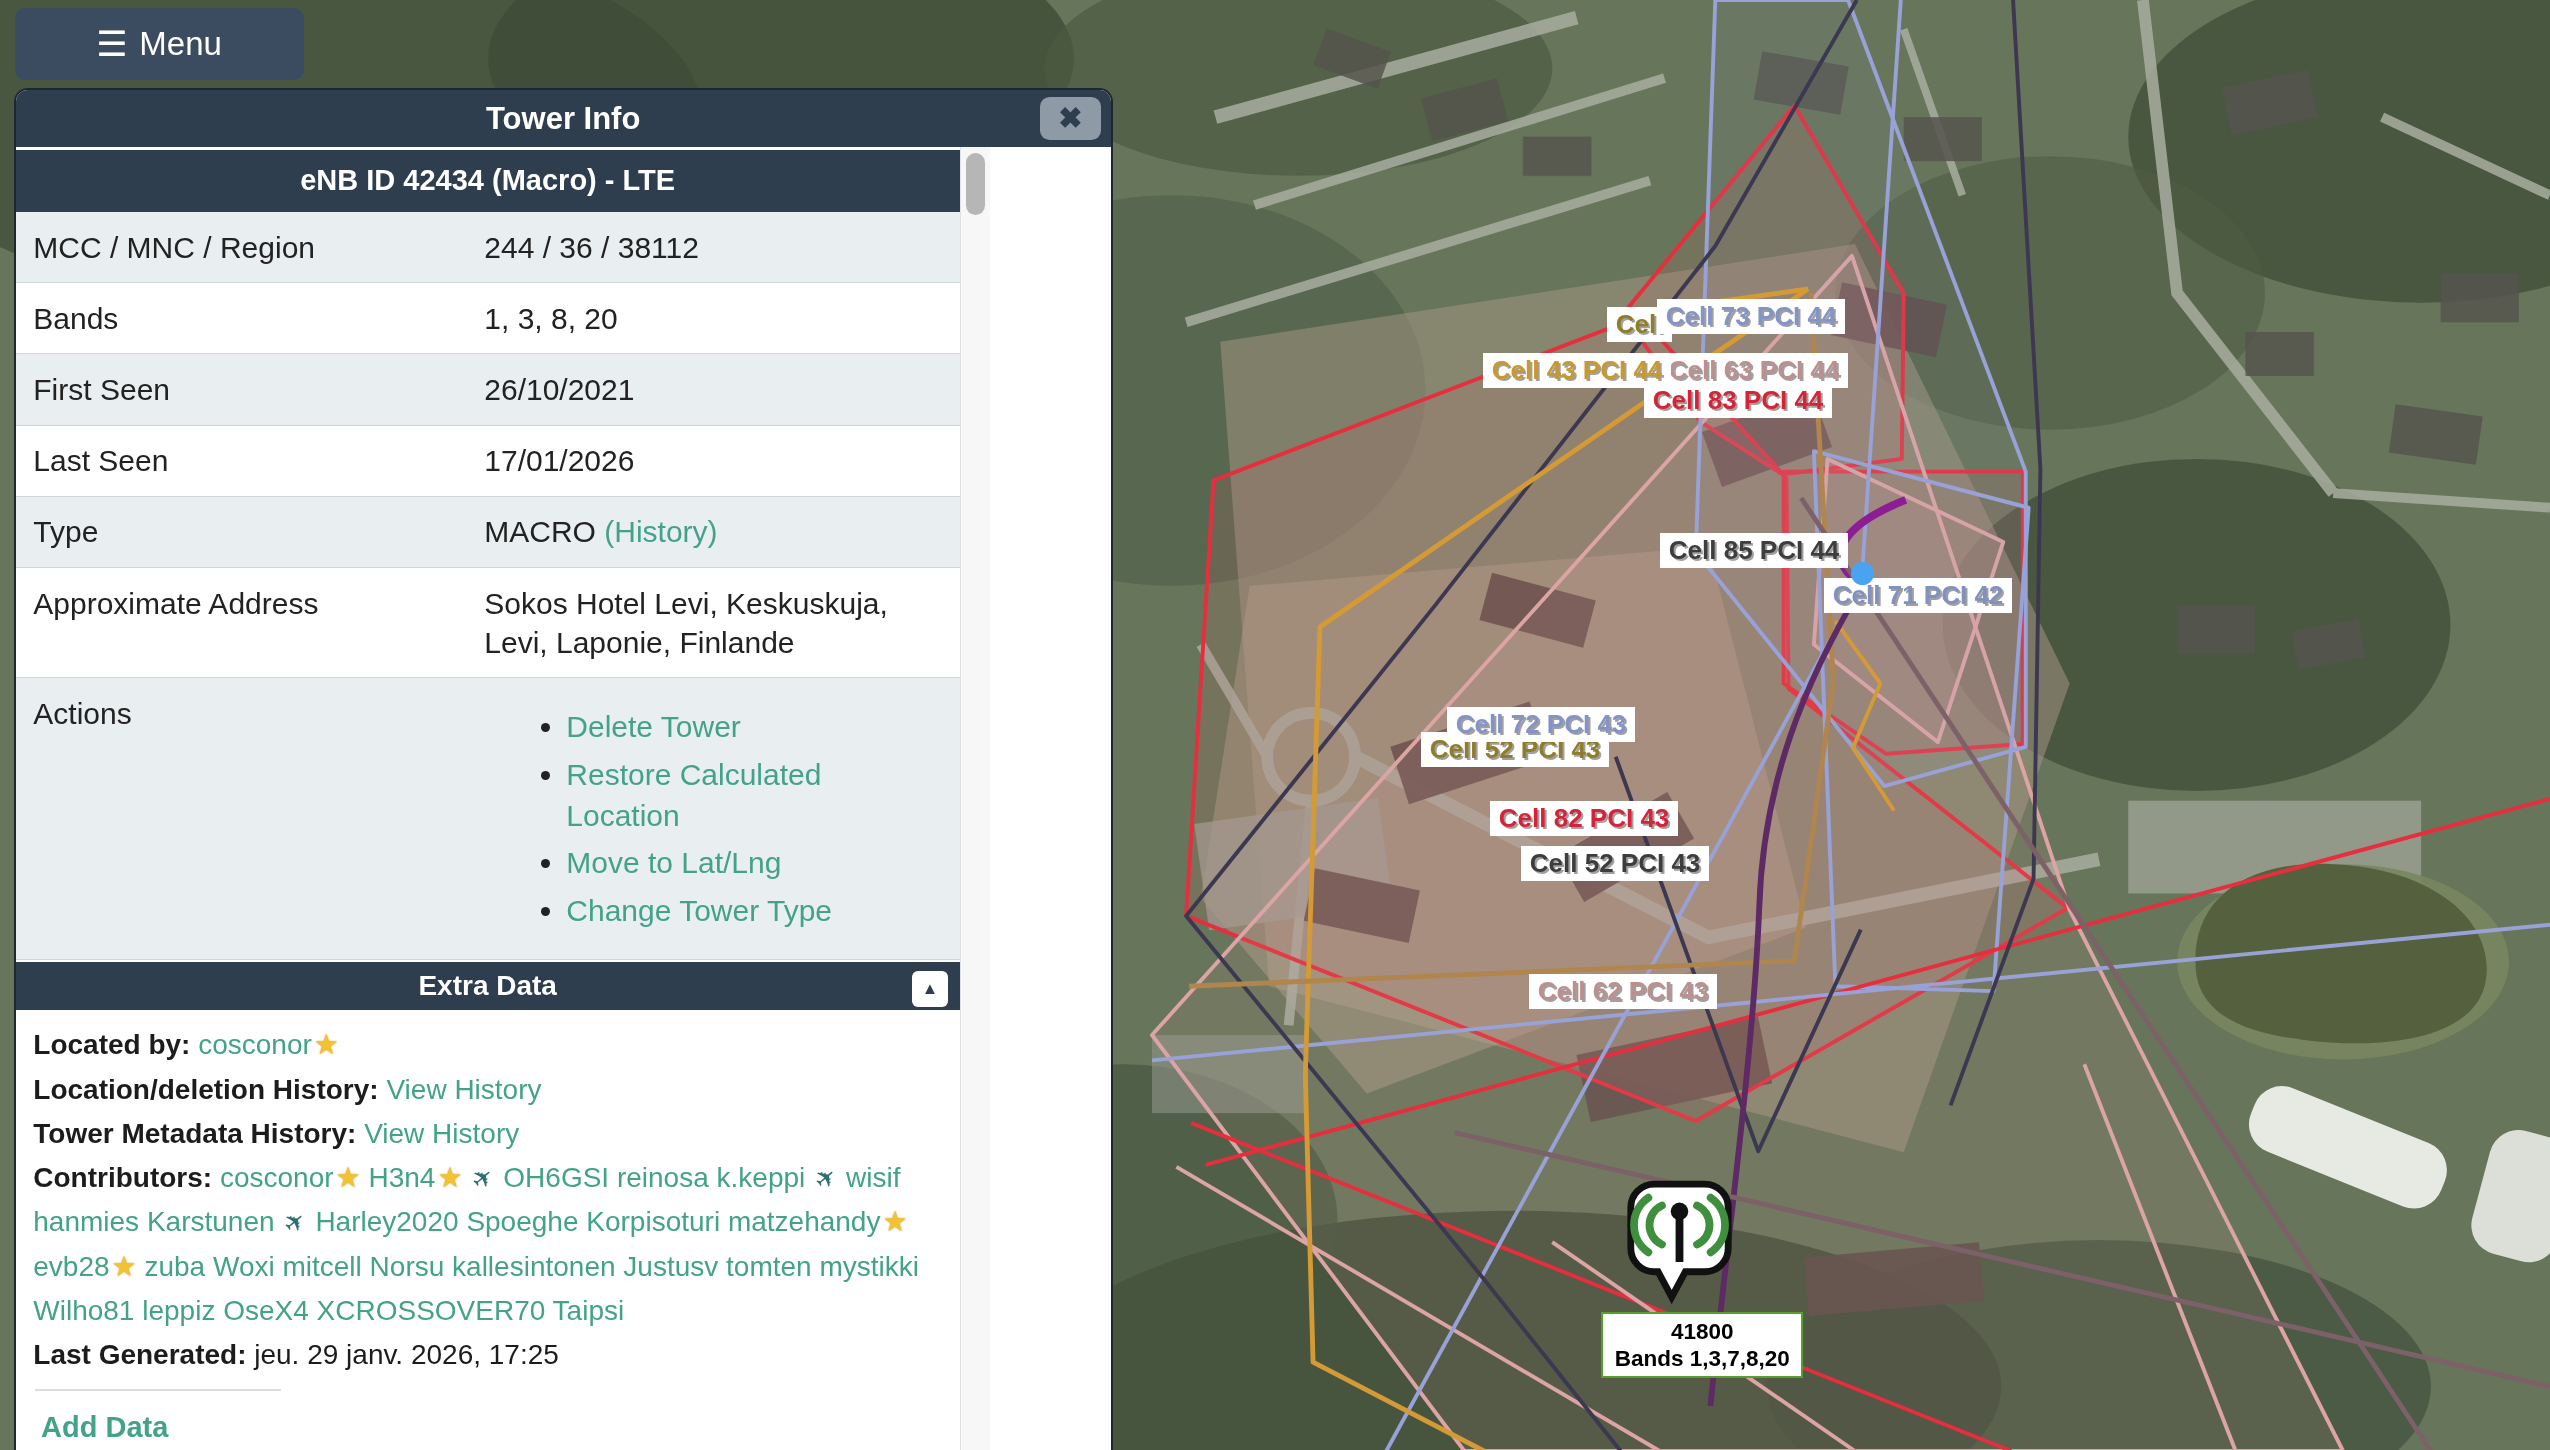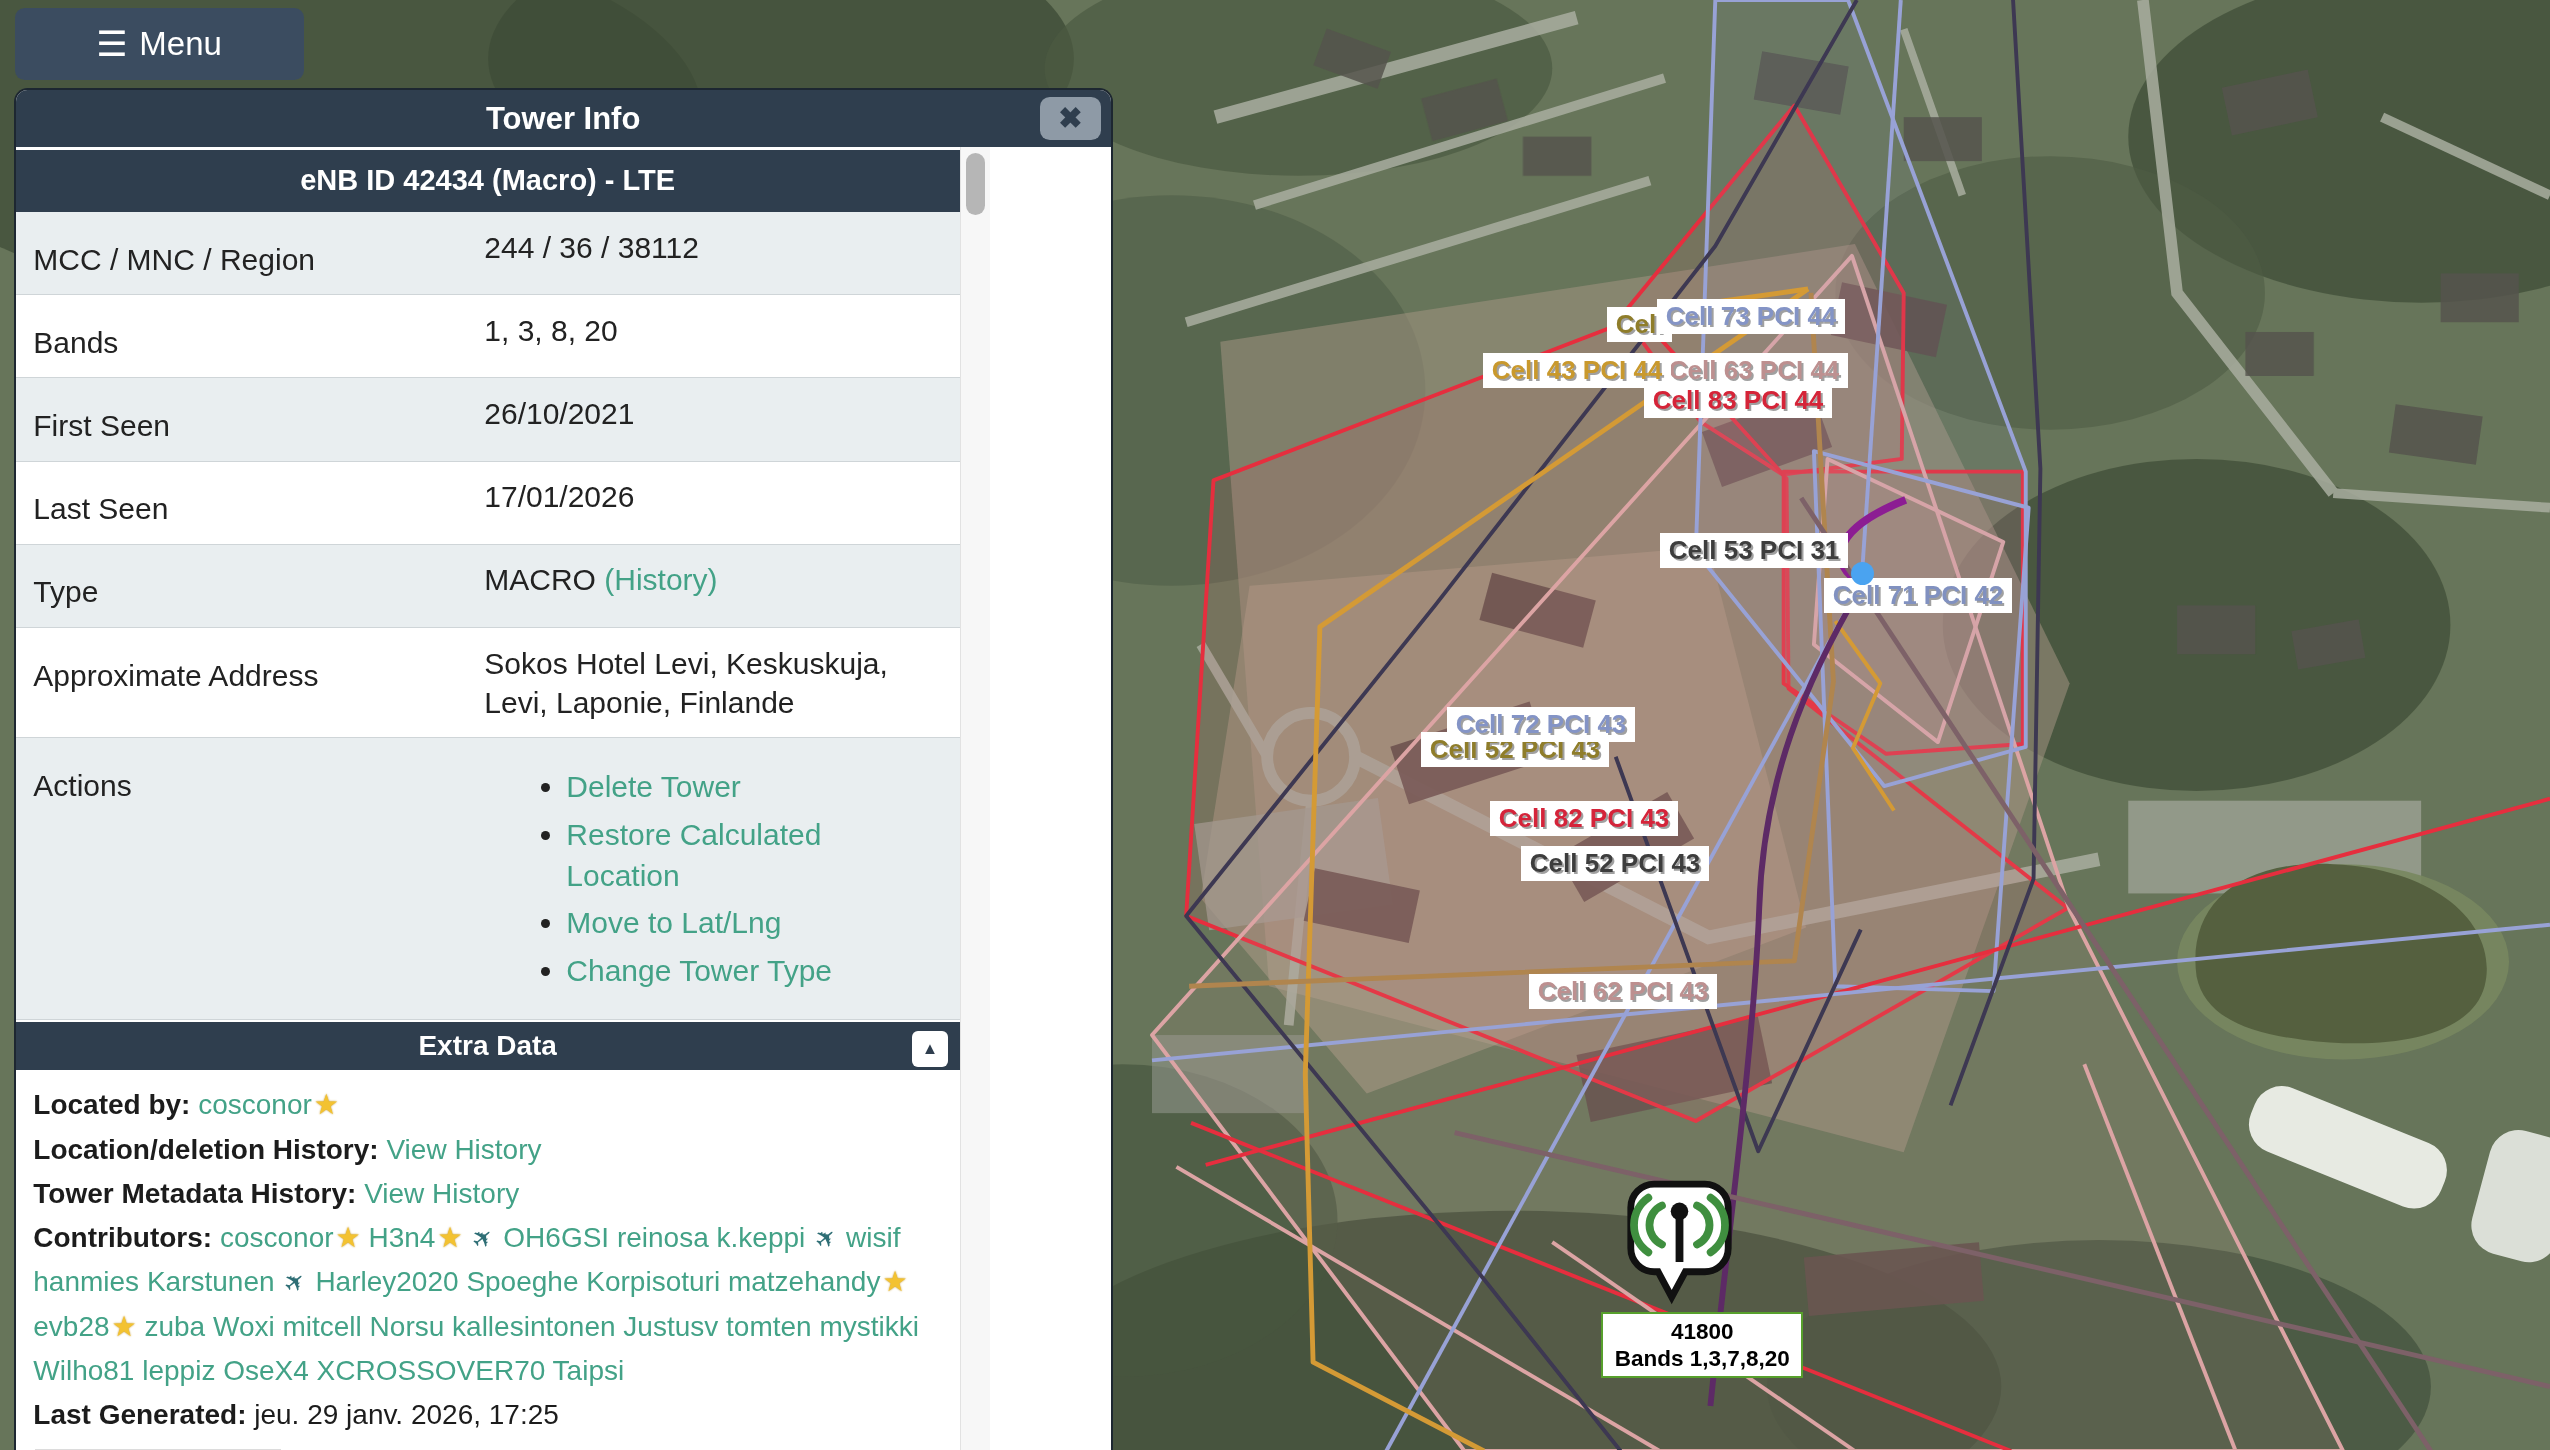"MCC / MNC / Region" .info-row .lbl { margin-top: 12px -> none }
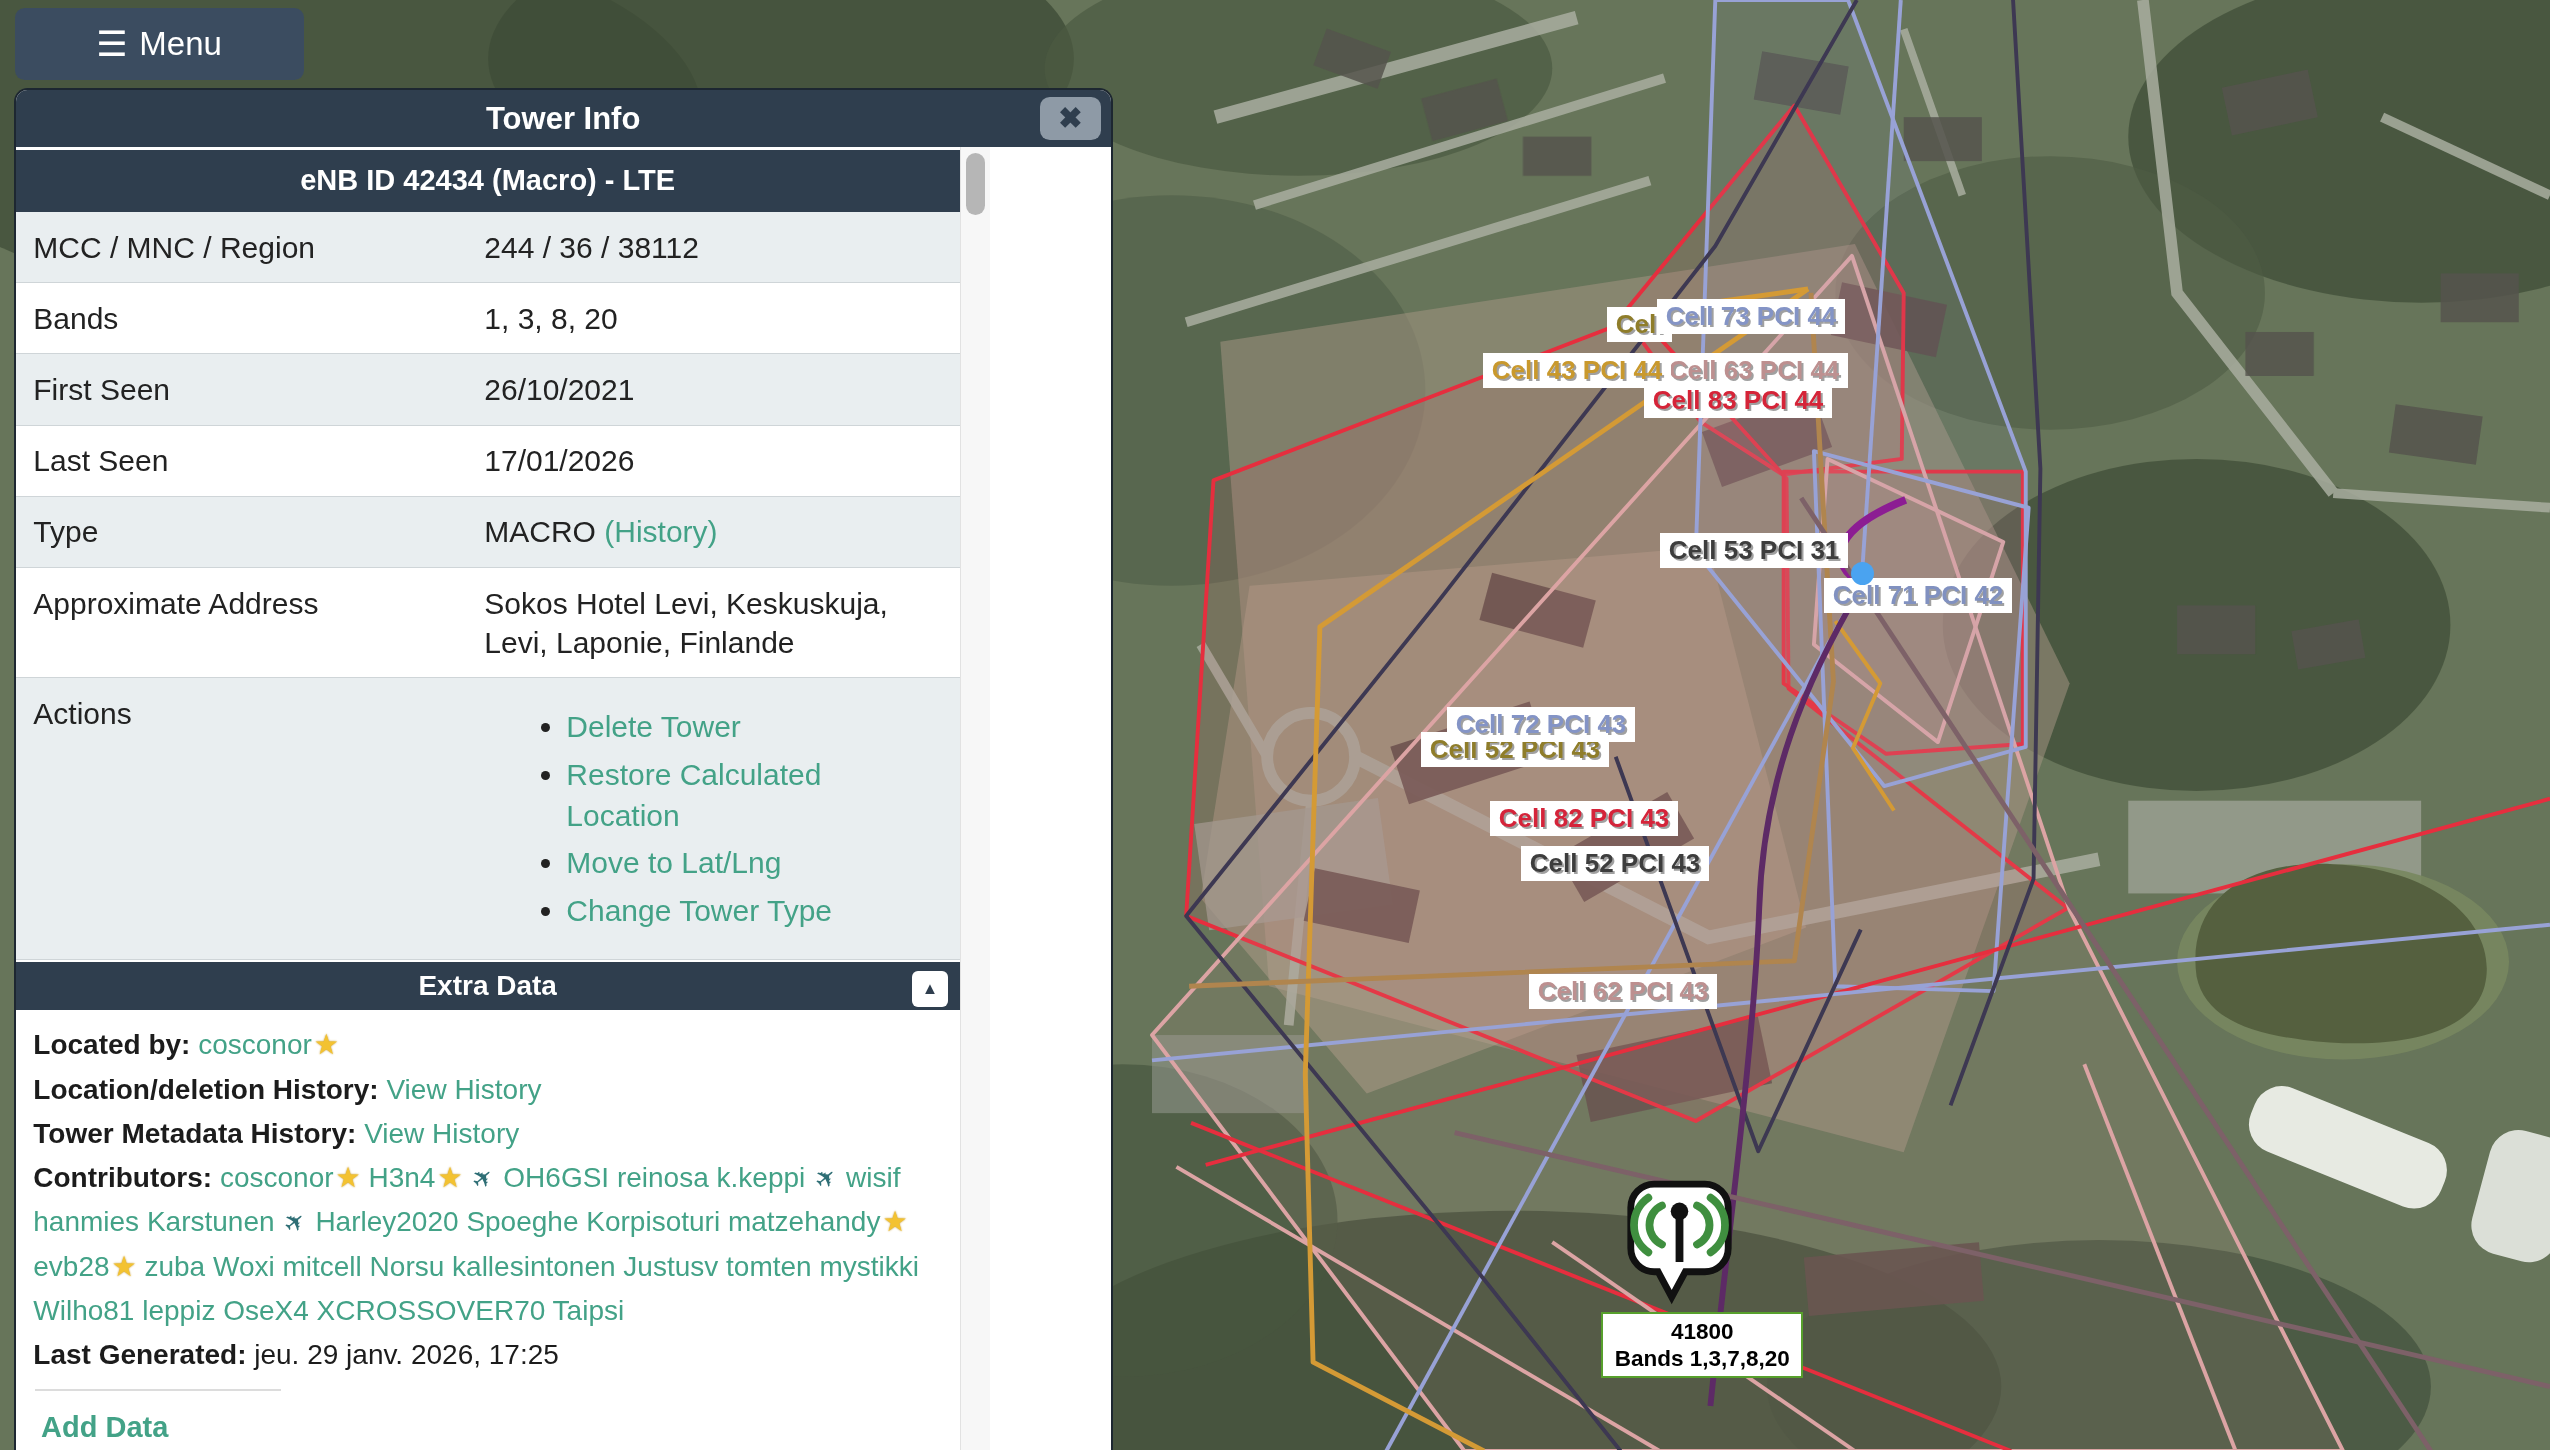"Cell 53 PCI 31" div.chip { text: 53 PCI 31 -> 85 PCI 44 }
